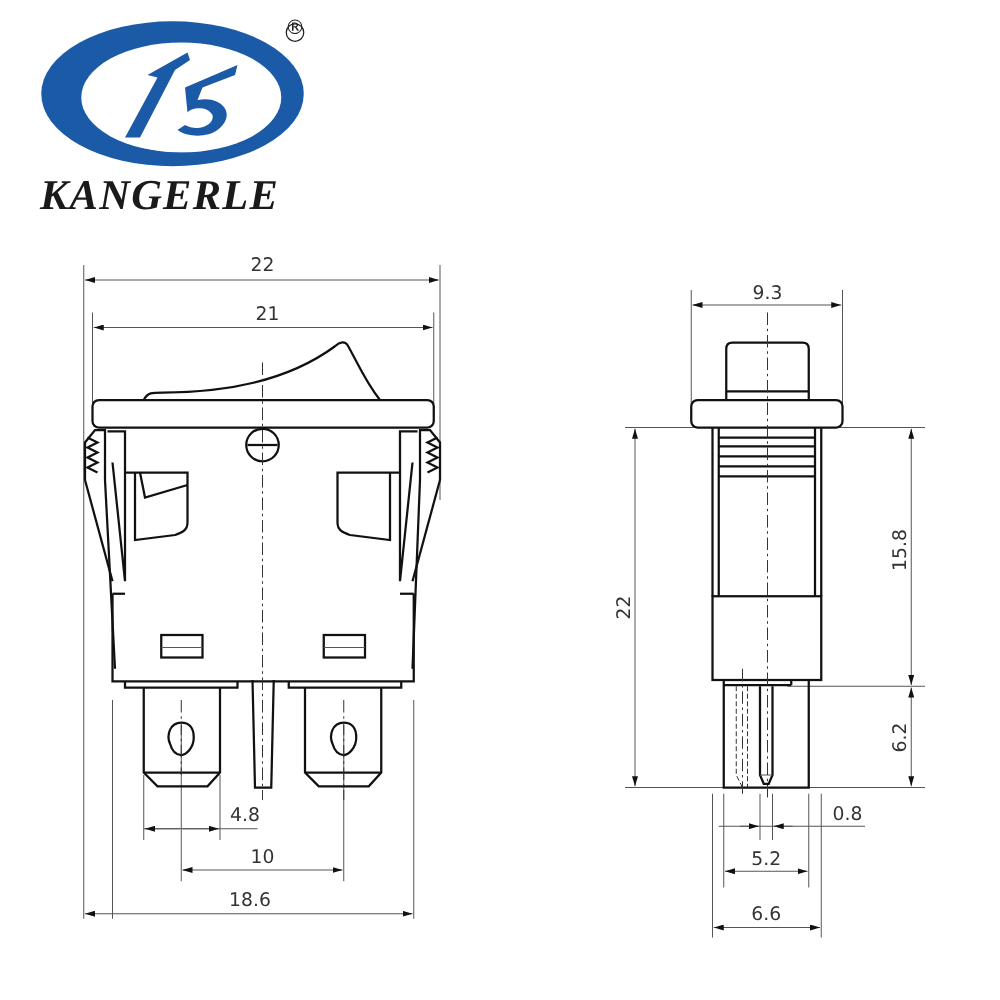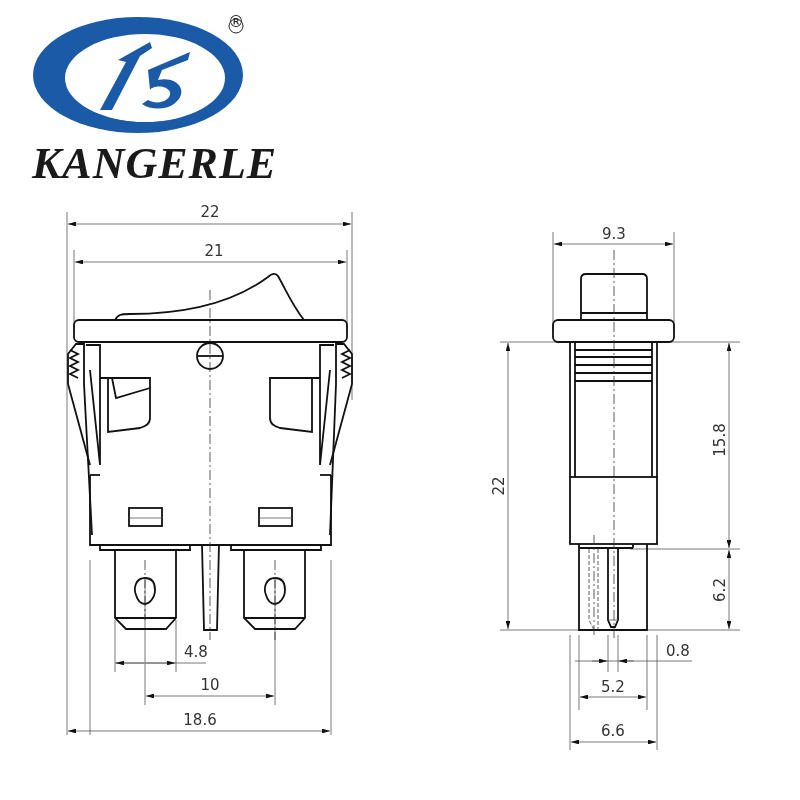"KANGERLE" .brand { font-size: 44px -> 34px }
